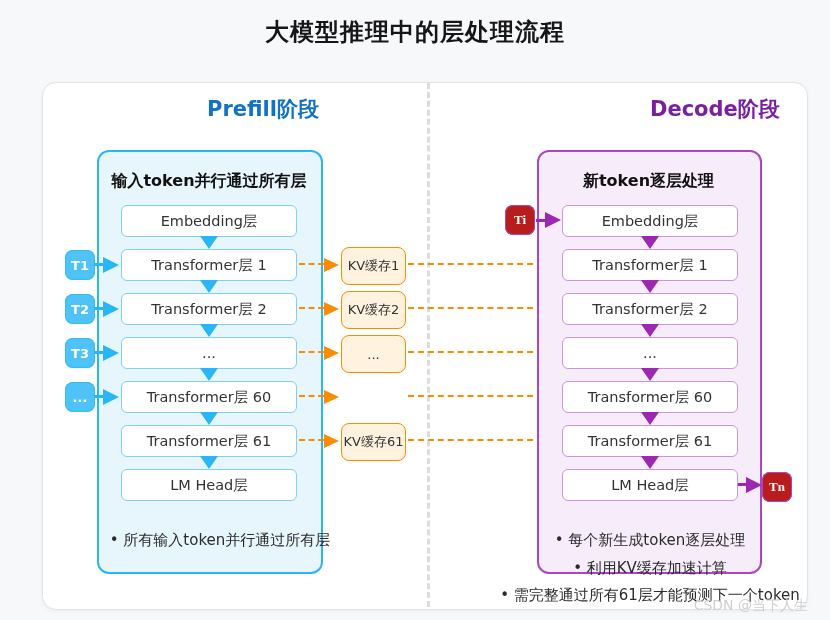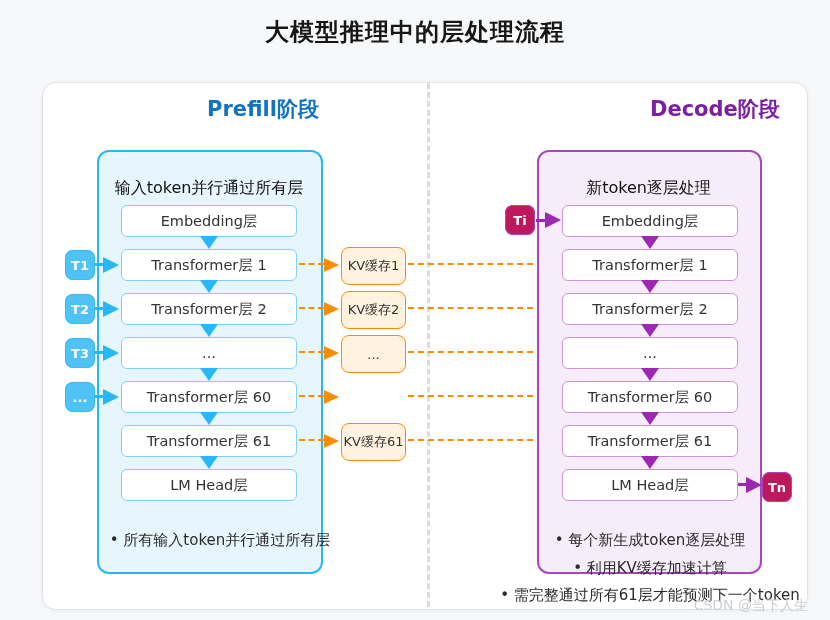"输入token并行通过所有层" .box-title { font-weight: normal -> bold; top: 178px -> 171px }
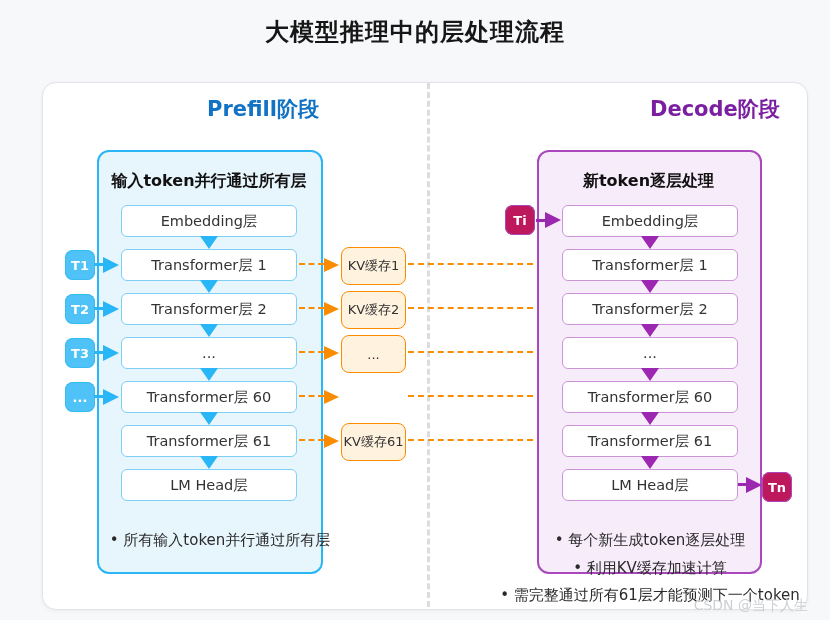"Ti" .token-purple { background: #be185d -> #b91c1c; font-family: none -> Liberation Serif, serif }
